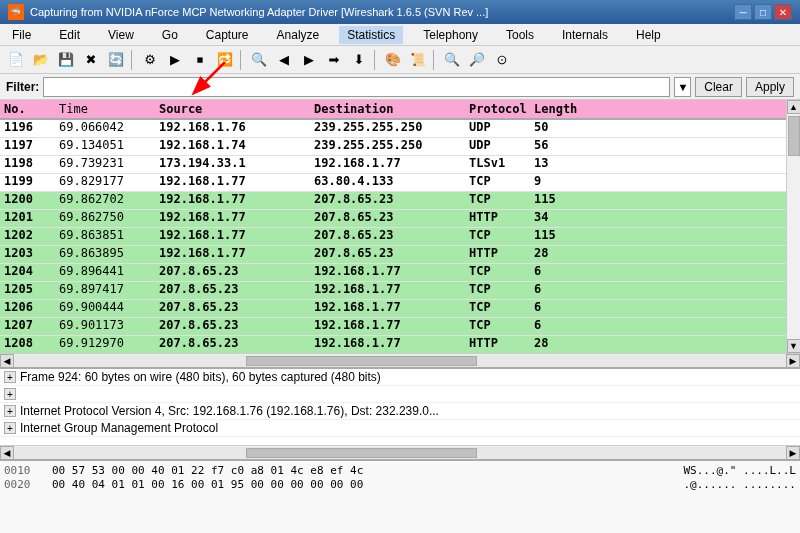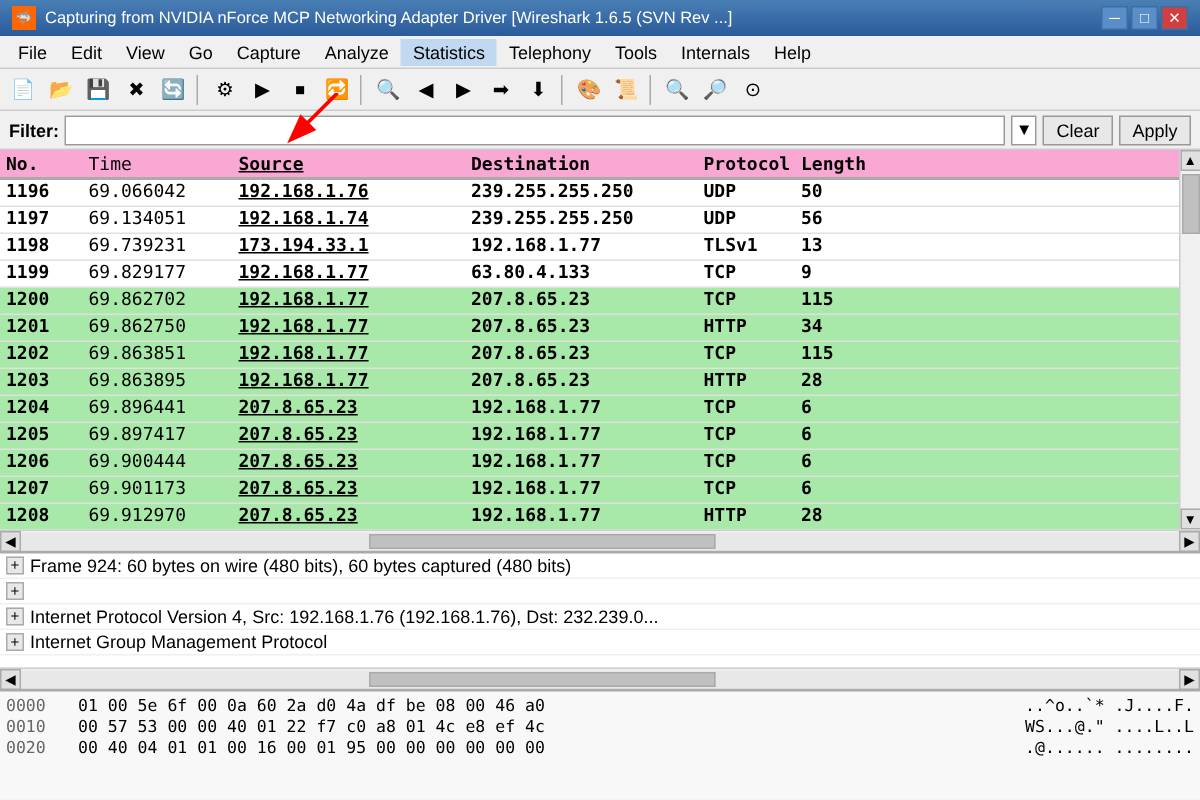"File" .menubar { gap: none -> 12px }
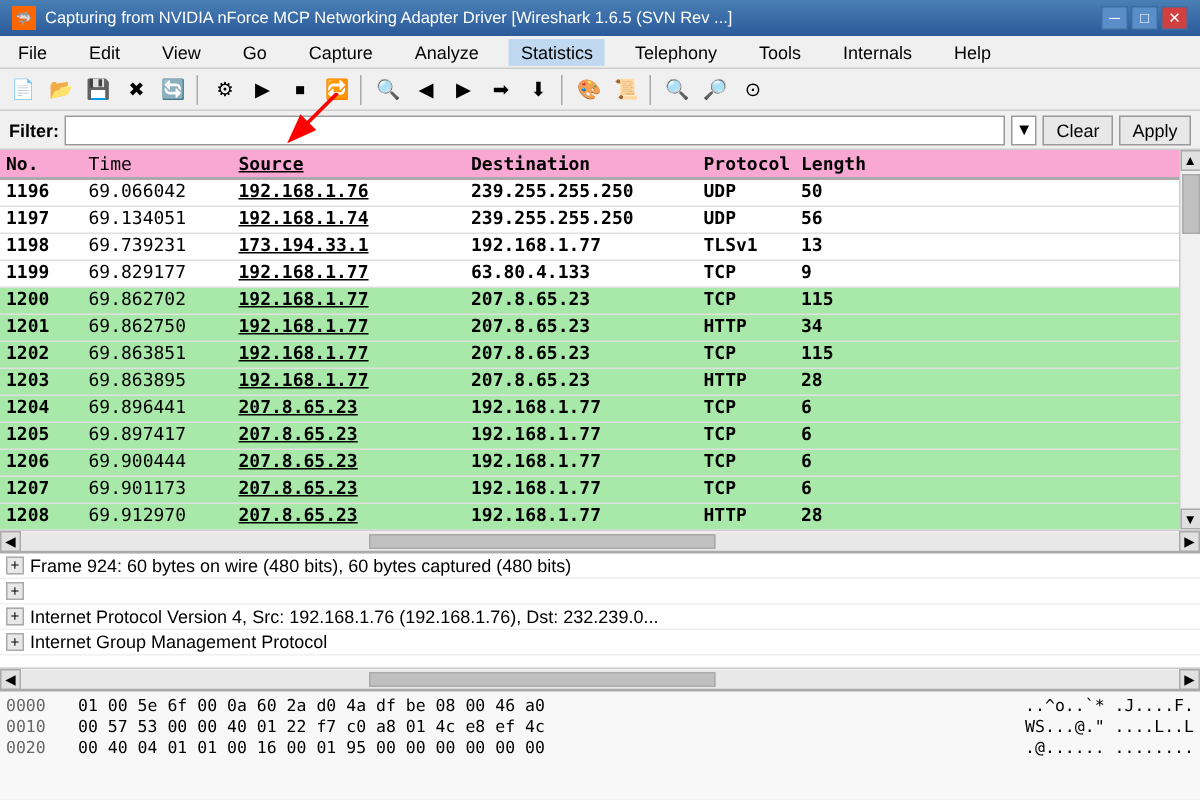"Source" .col-src { text-decoration: underline -> none }
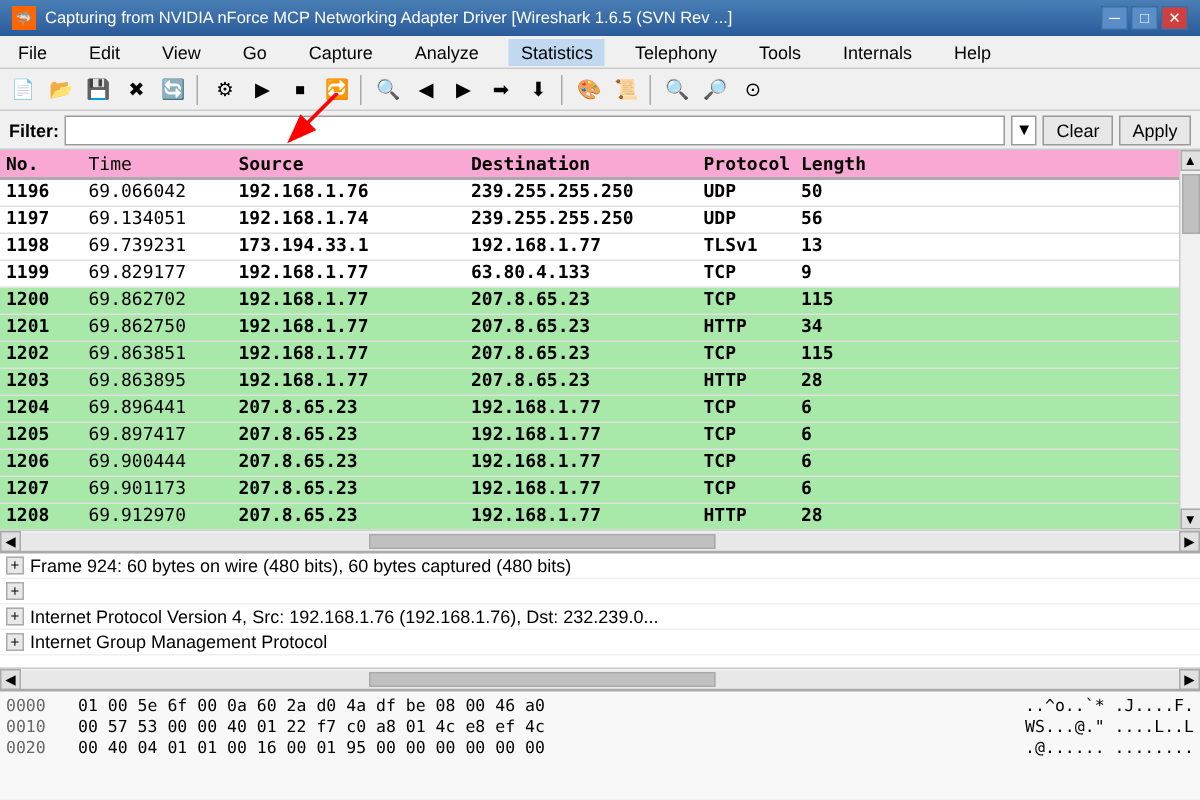"0000" div.hex-row { html: <div> <span>0000</span> <span>01 00 5e 6f 00 0a 60 2a d0 4a df be 08 00 46 a0</span> <span>..^o..`* .J....F.</span> </div> -> none }
